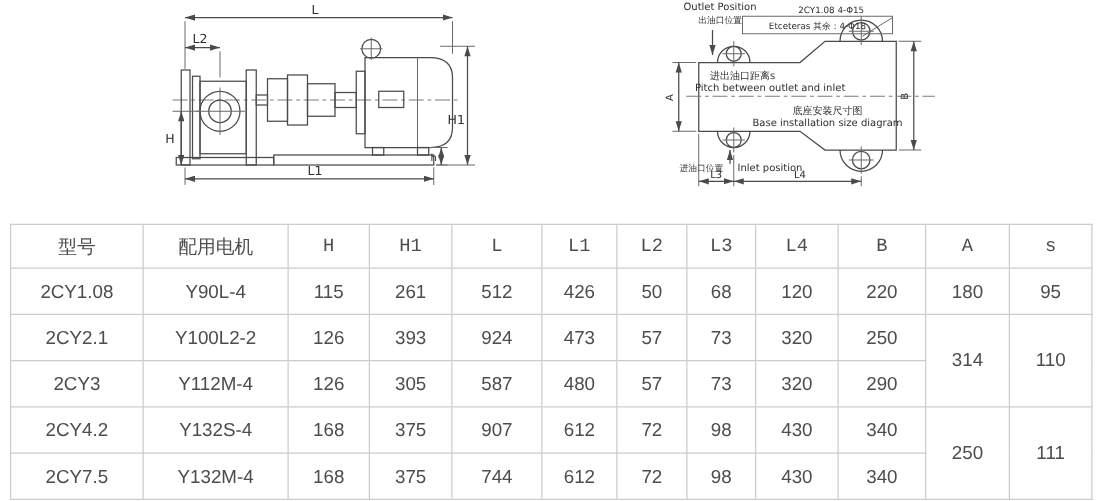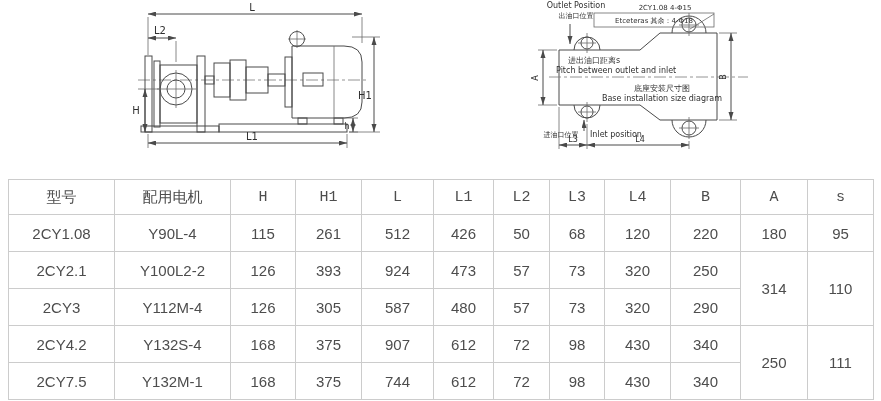"Y132M-1" td { text: Y132M-1 -> Y132M-4 }
